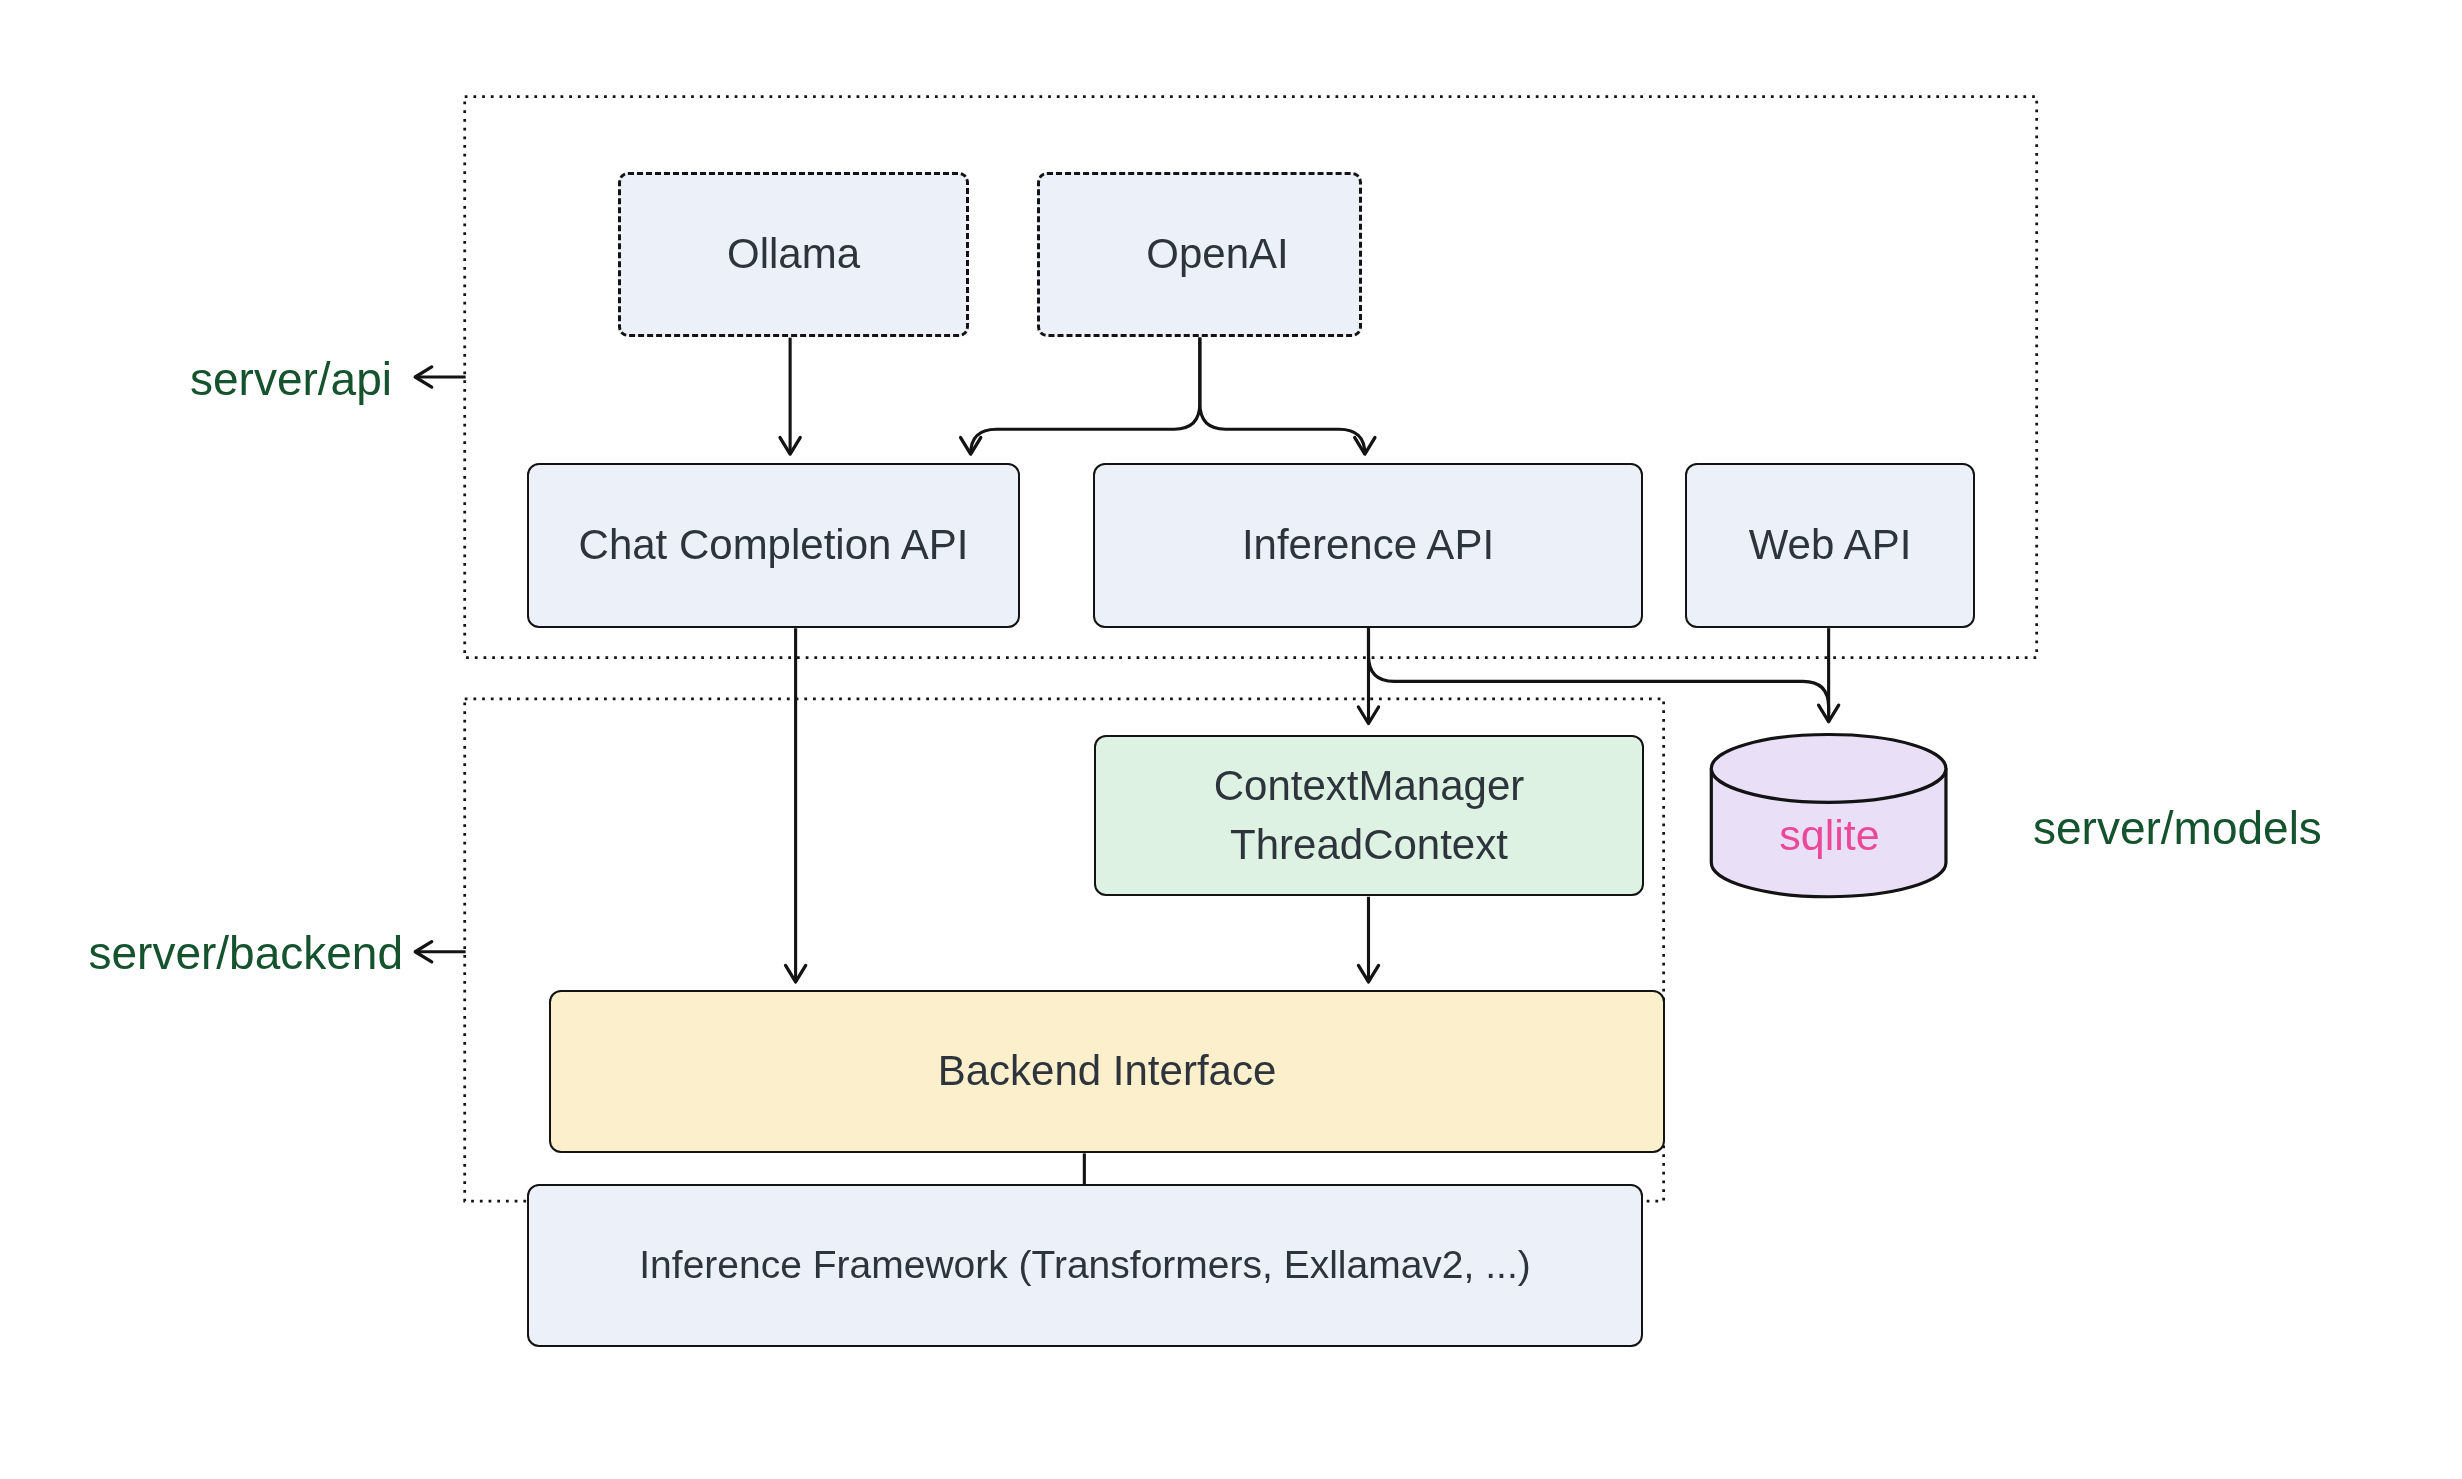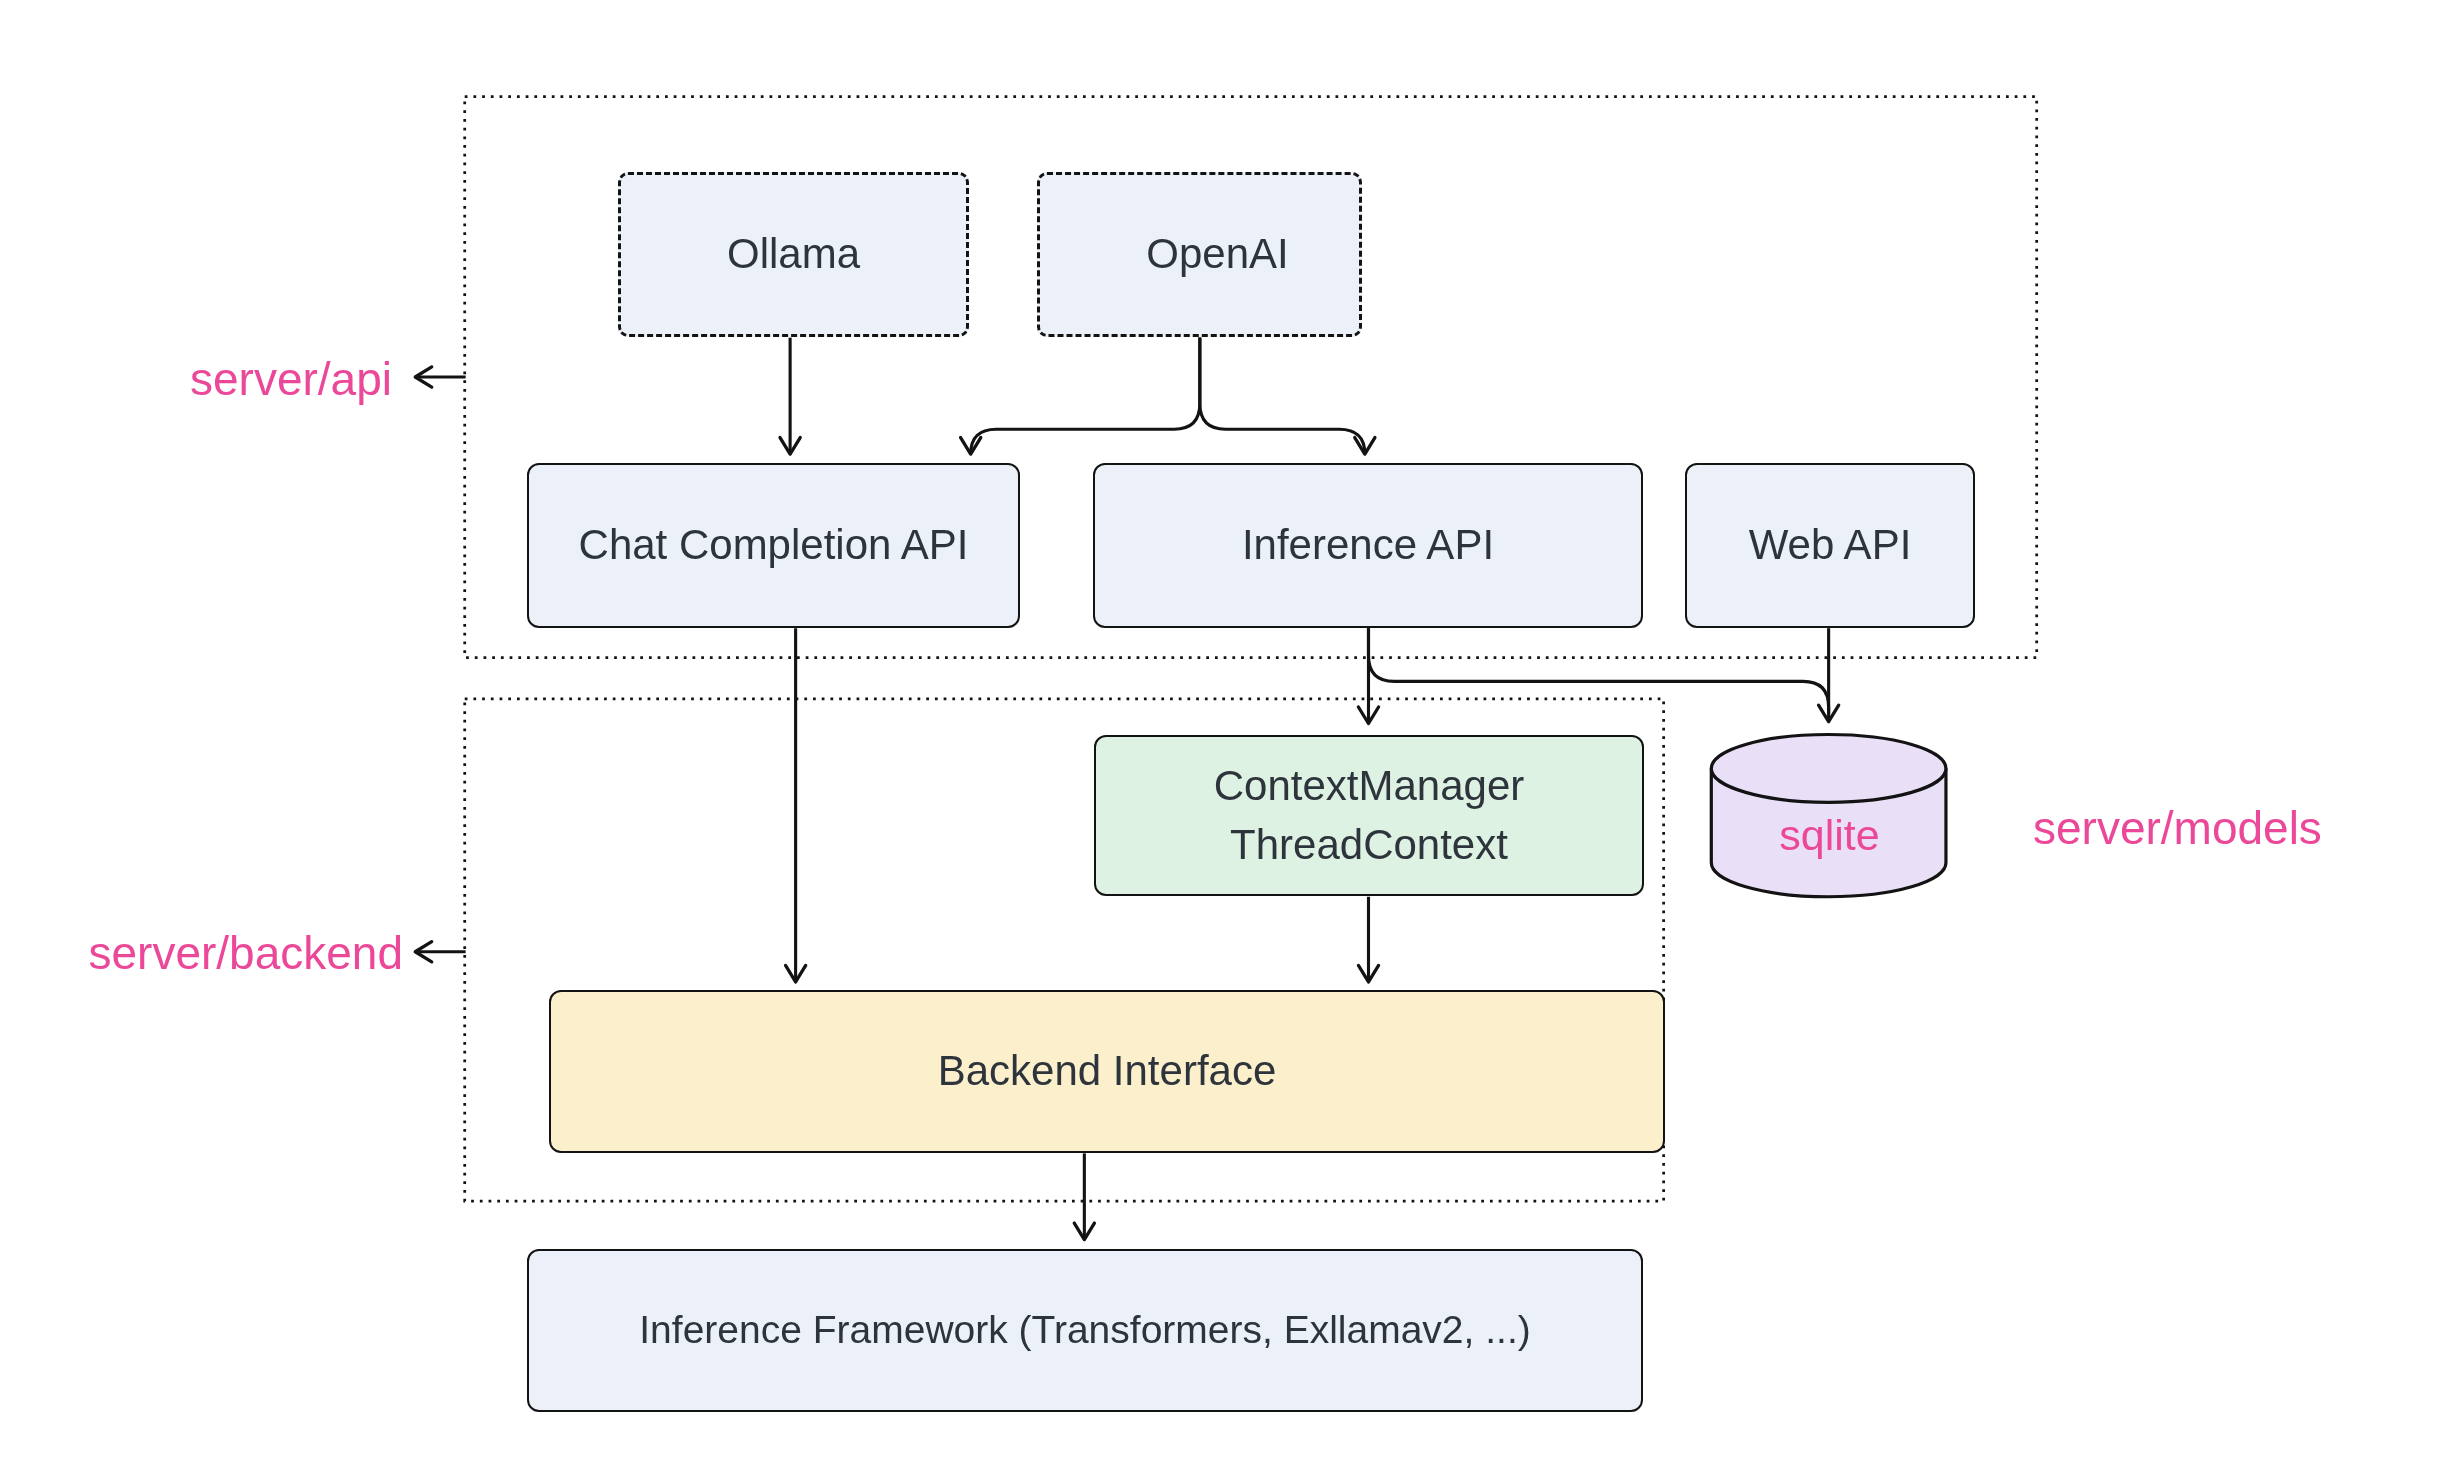"server/api" .section-label { color: #ec4899 -> #14532d }
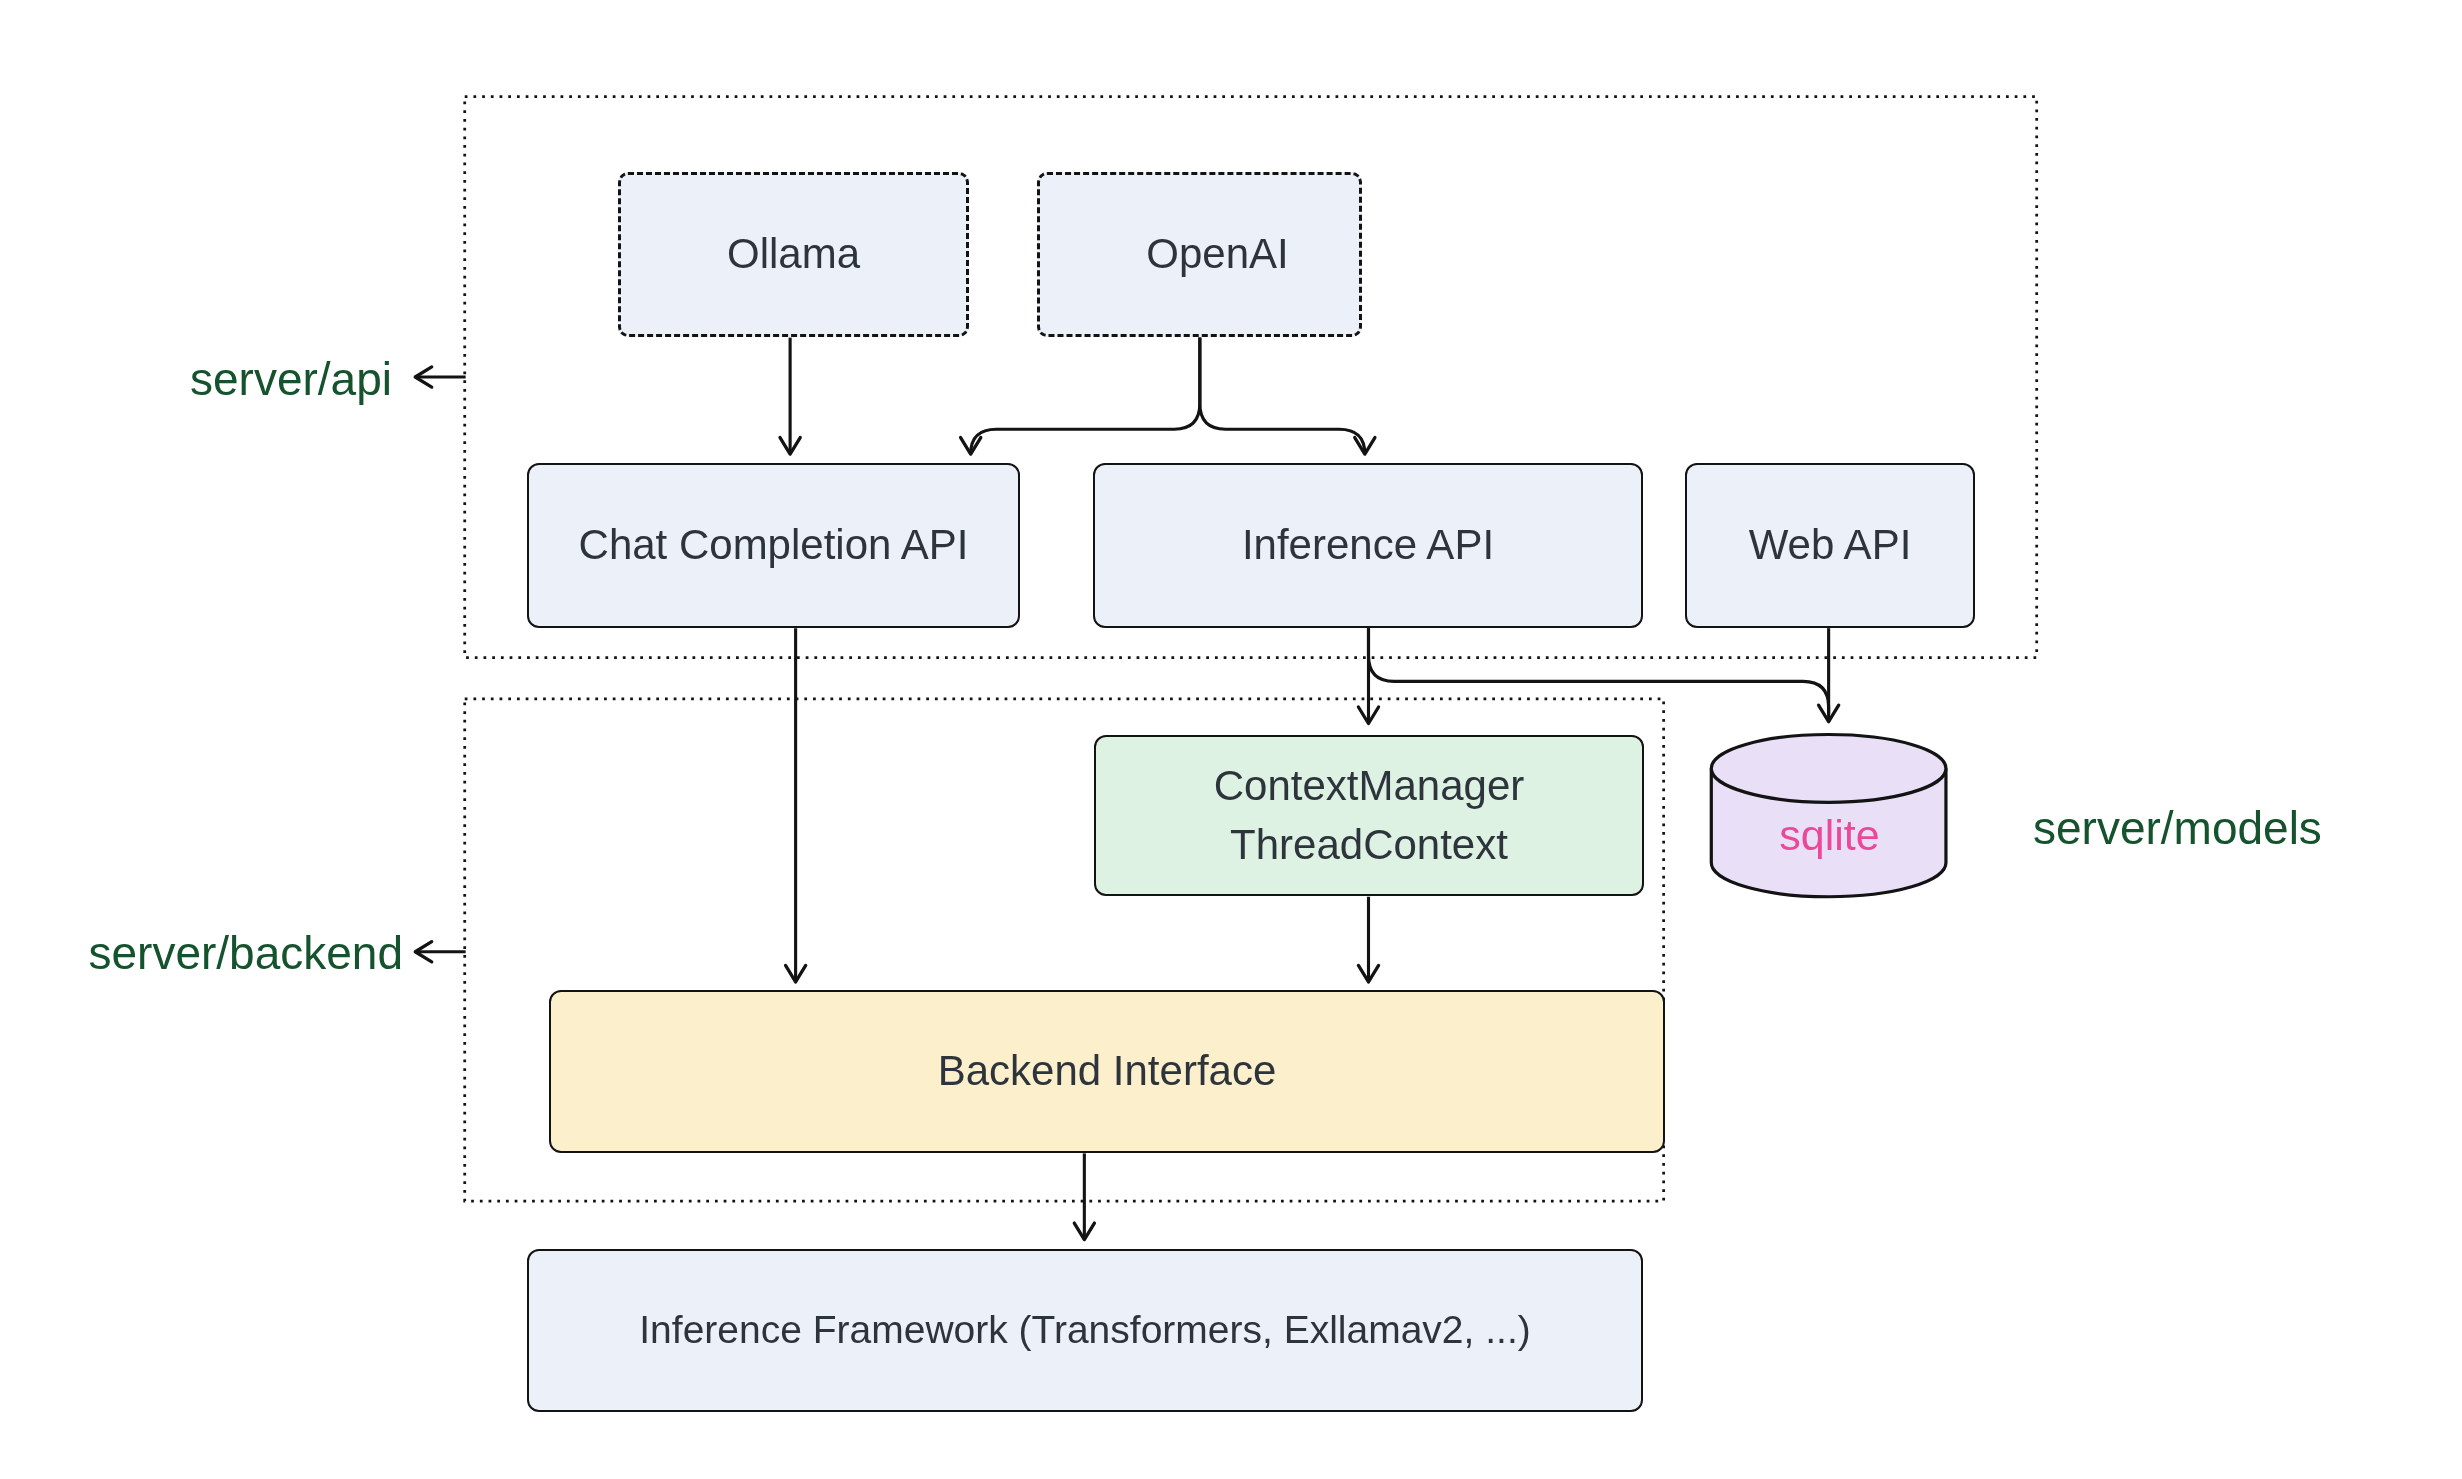"Inference Framework (Transformers," div.node { top: 1249px -> 1184px }
